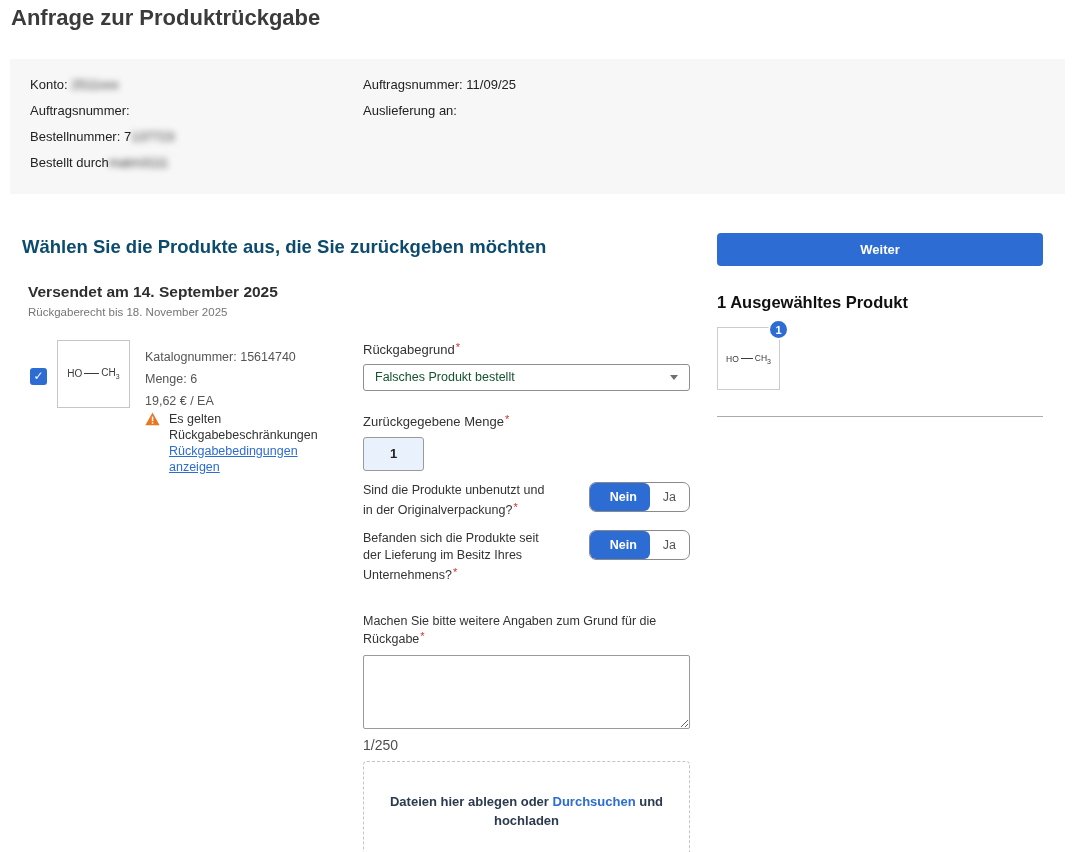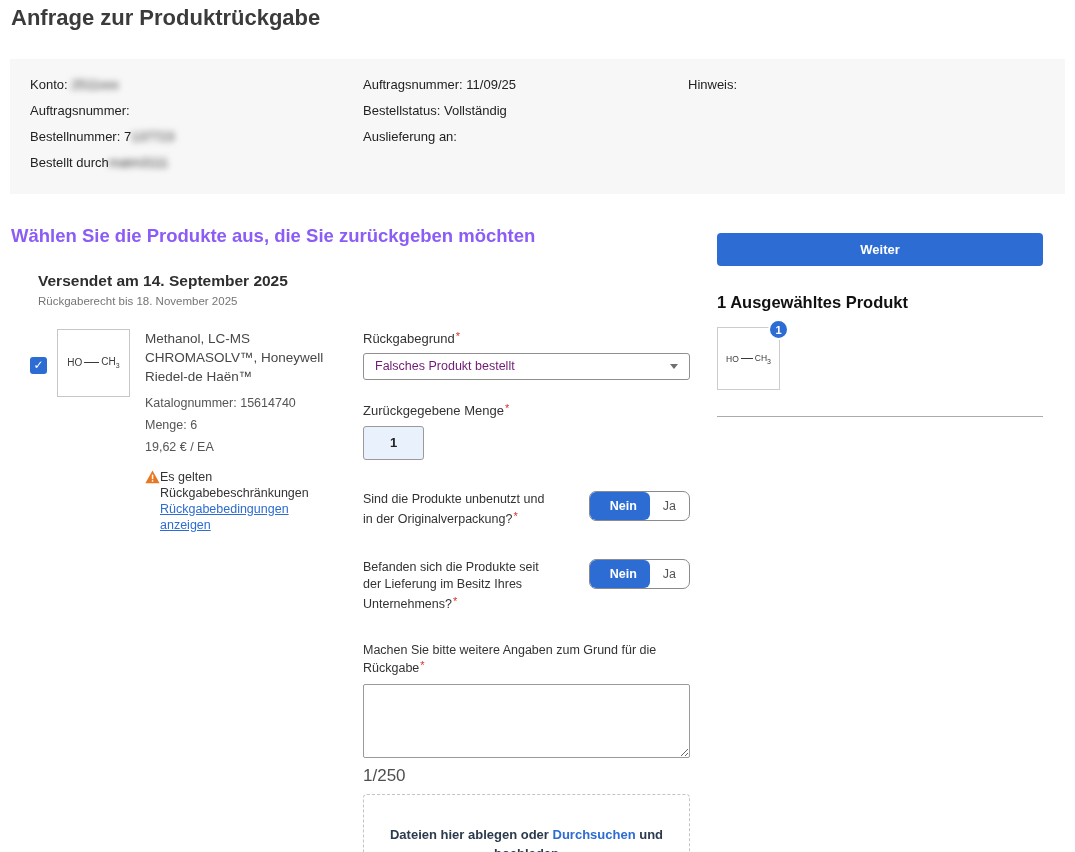"Hinweis:" div.info-row { html: <div> <span>Hinweis:</span> </div> -> none }
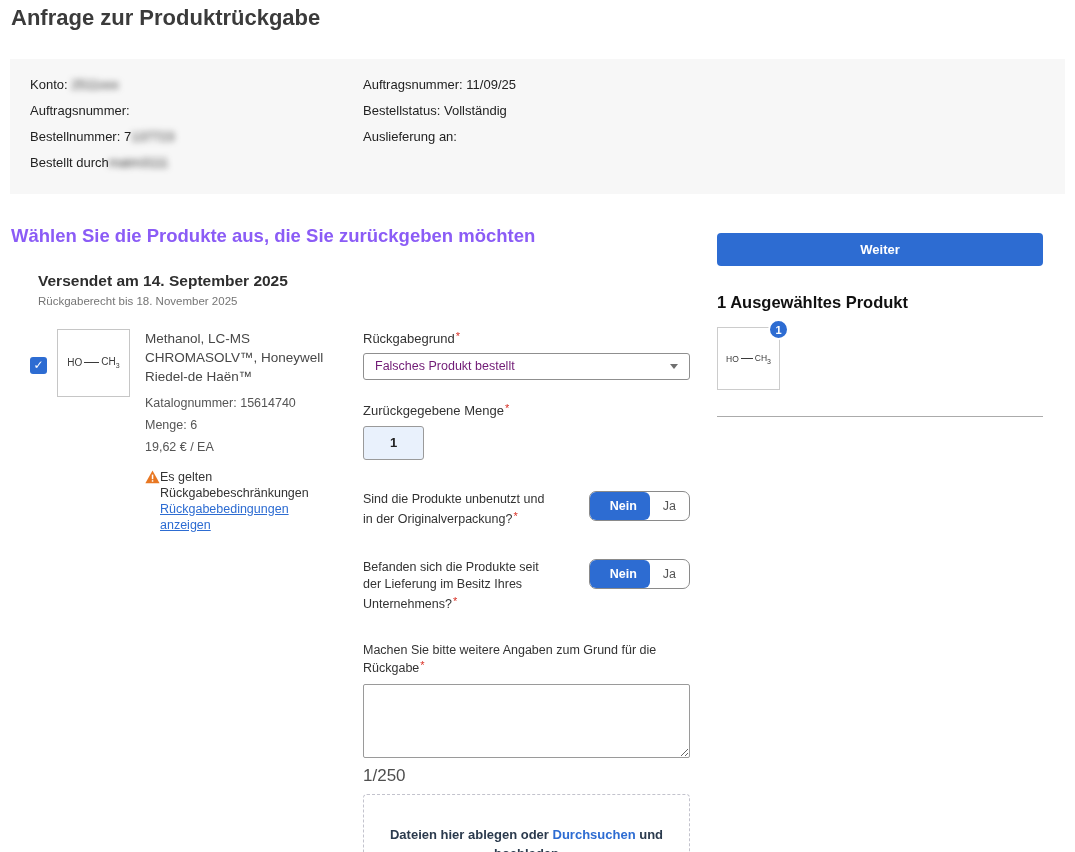"Bestellstatus: Vollständig" div.info-row { html: <div> <span>Bestellstatus:</span> <span>Vollständig</span> </div> -> none }
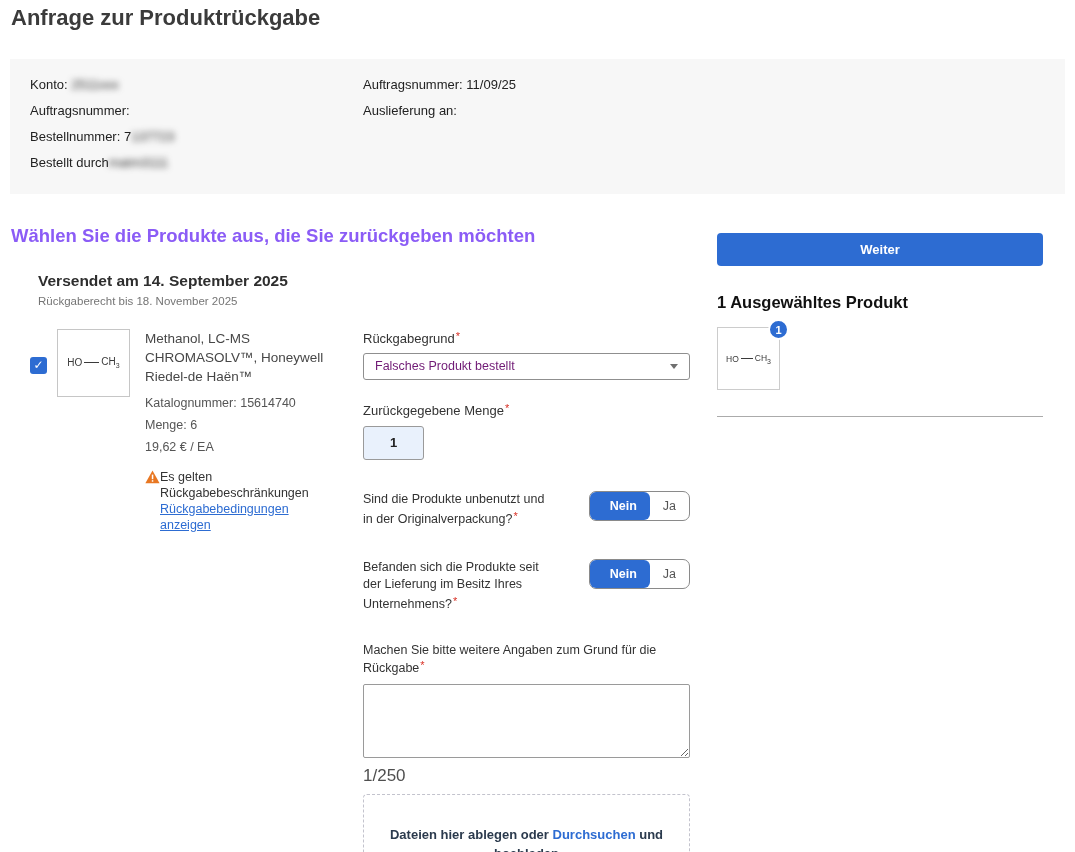"Wählen Sie die Produkte aus," .section-heading { color: #8b5cf6 -> #0c4a6e; margin: 1px -> 12px }
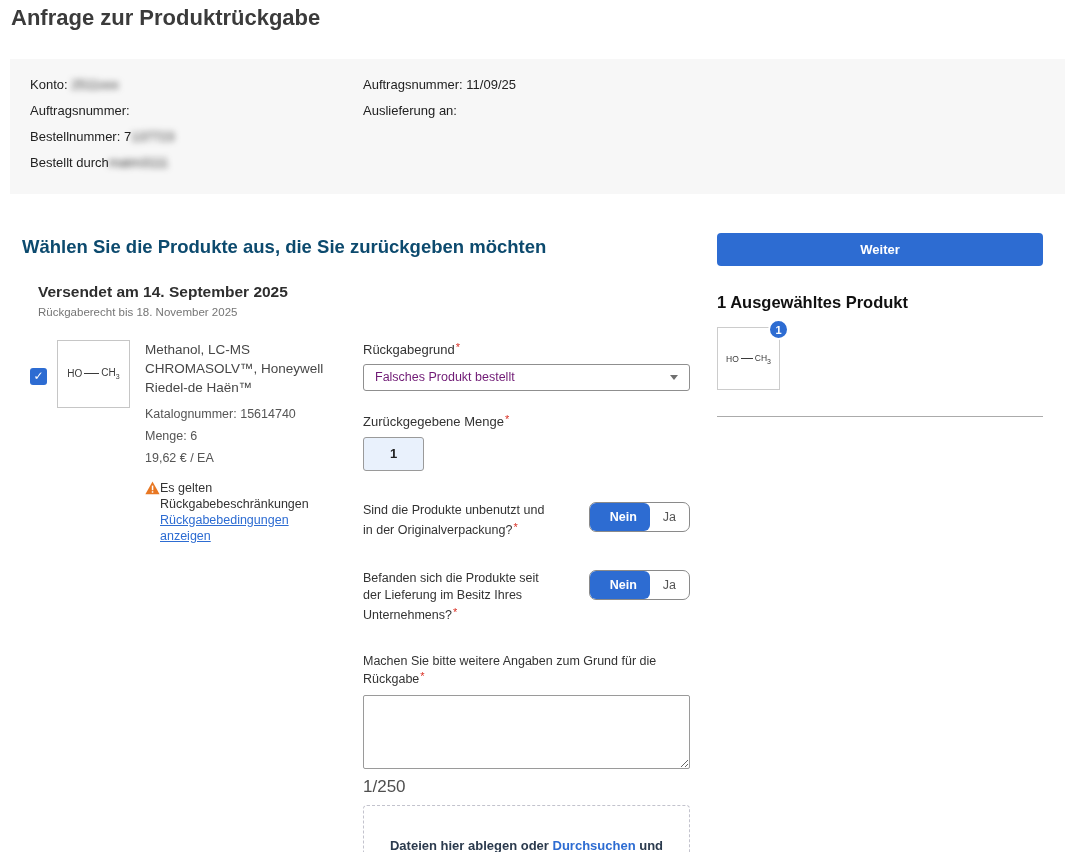"Versendet am 14. September 2025" .shipment { margin: 24px 0 0 28px -> 24px 0 0 18px }
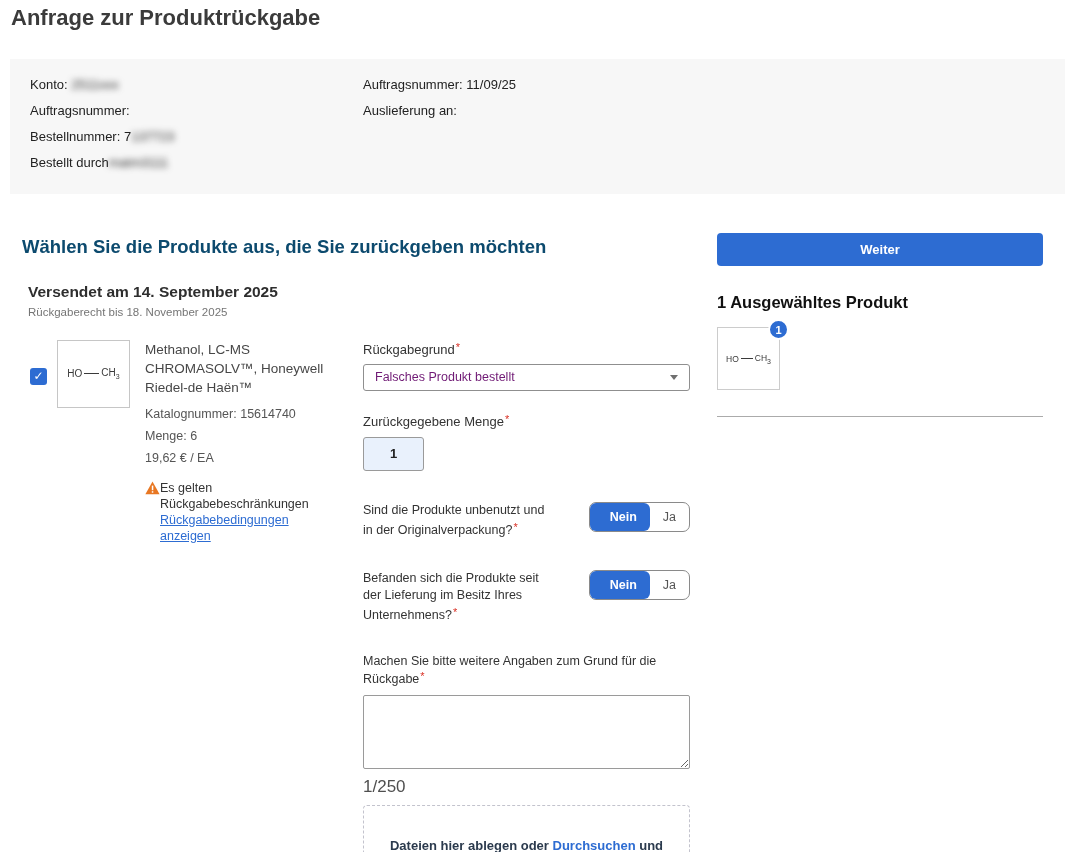"Methanol, LC-MS CHROMASOLV™, Honeywell" div.product-name { html: <div>Methanol, LC-MS CHROMASOLV™, Honeywell Riedel-de Haën™</div> -> none }
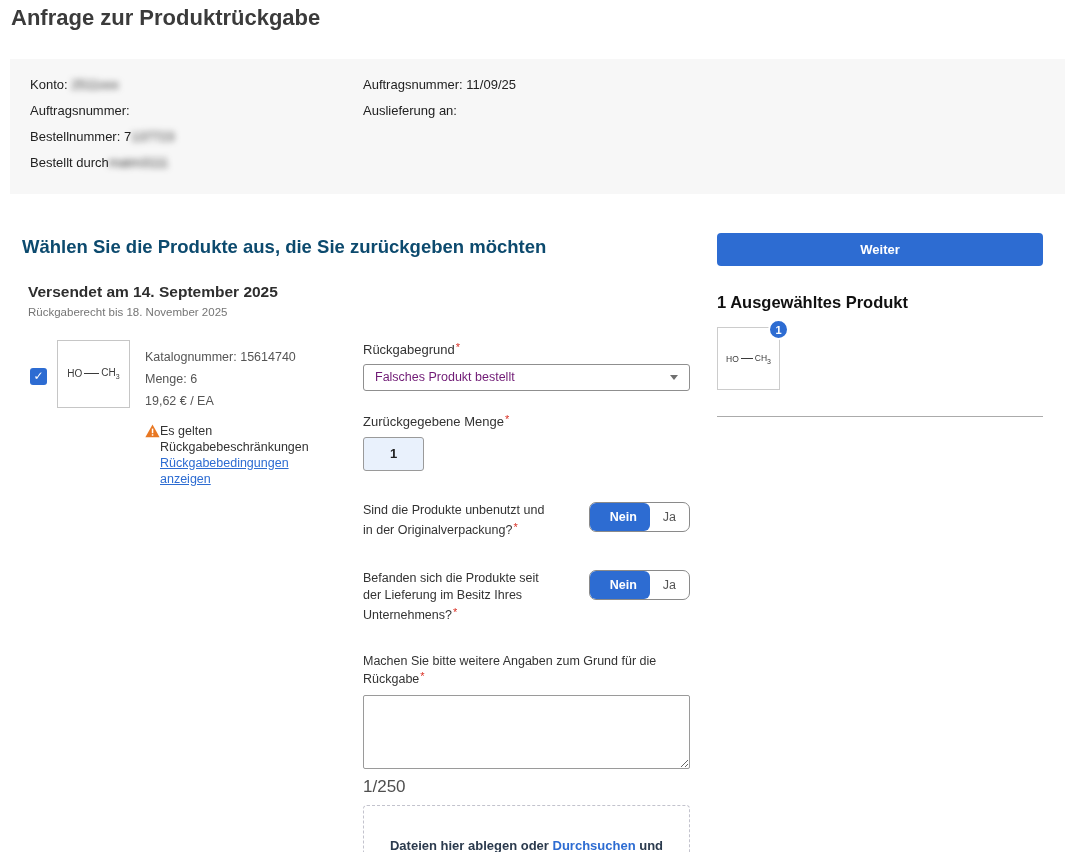"Falsches Produkt bestellt" .select { color: #701a75 -> #14532d }
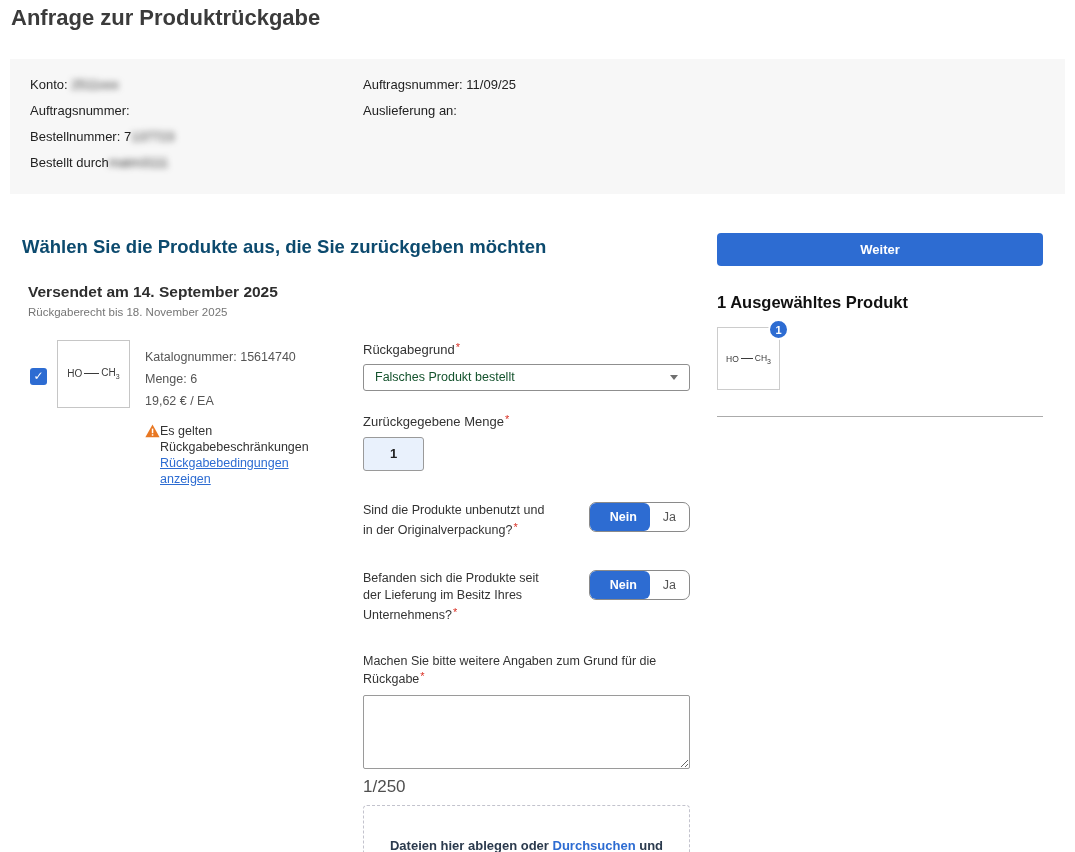"Es gelten Rückgabebeschränkungen" .warning { gap: none -> 9px; margin-top: 15px -> 3px }
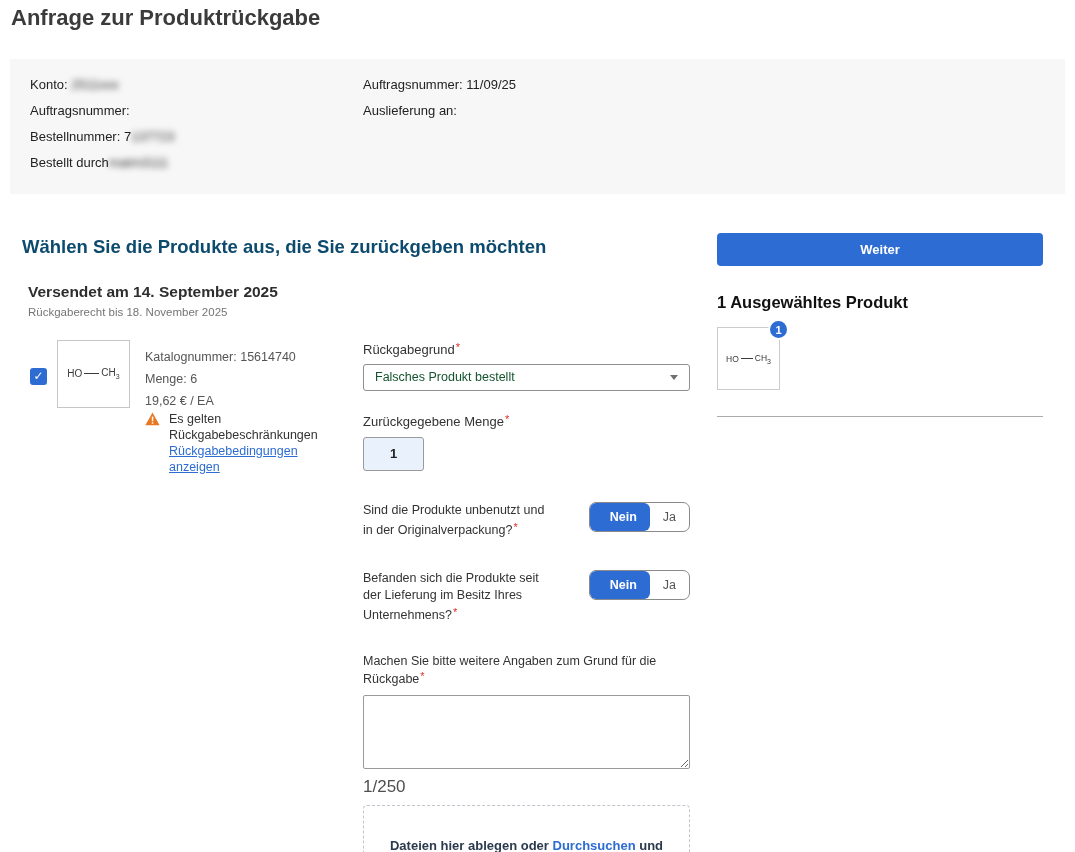"Sind die Produkte unbenutzt und" .question { margin-top: 31px -> 11px }
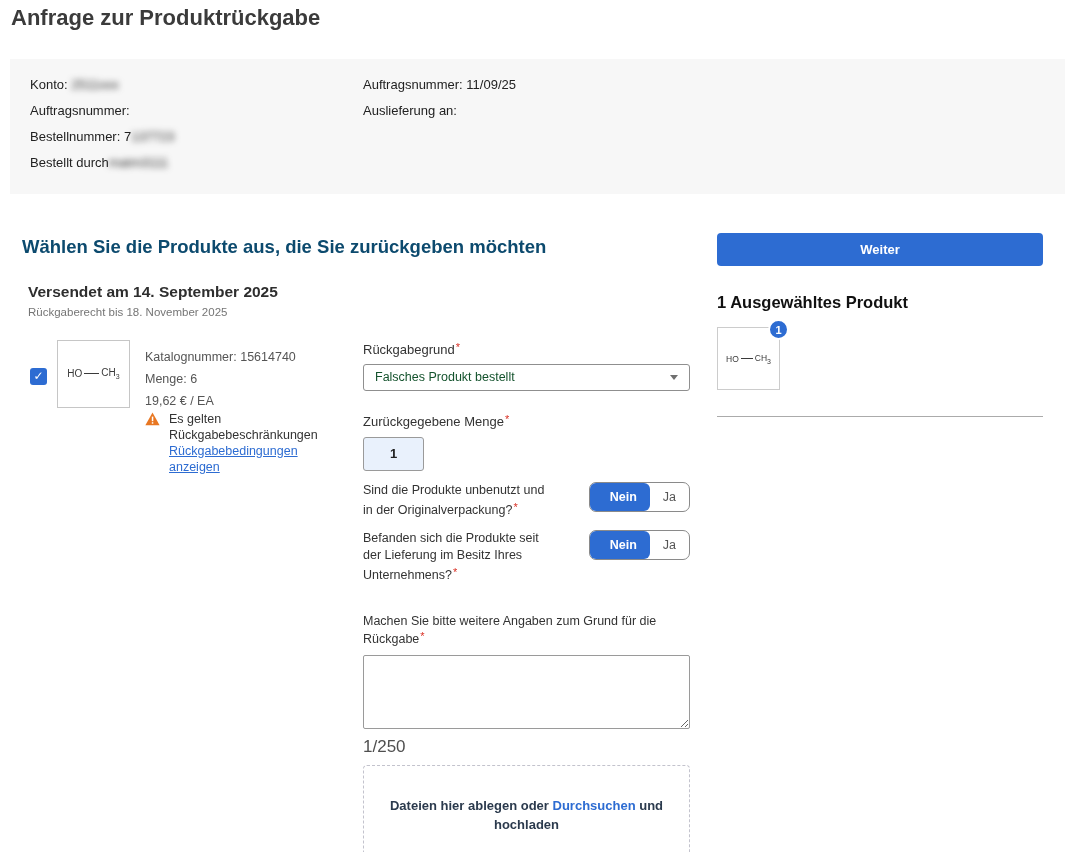"1/250" .counter { font-size: 17px -> 14px }
